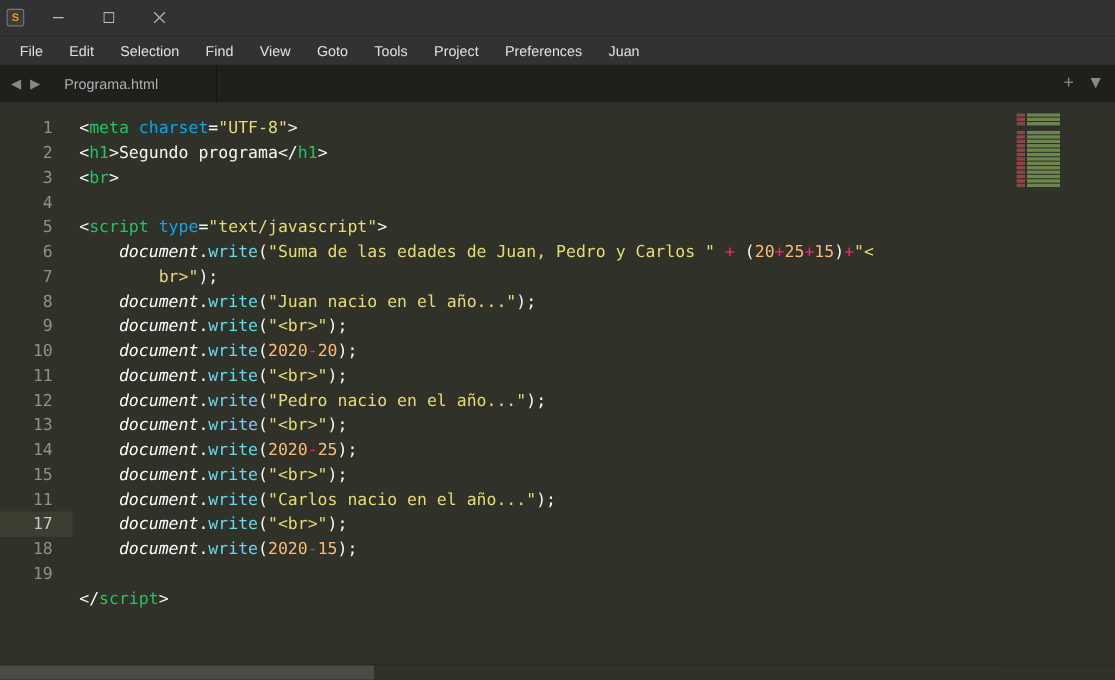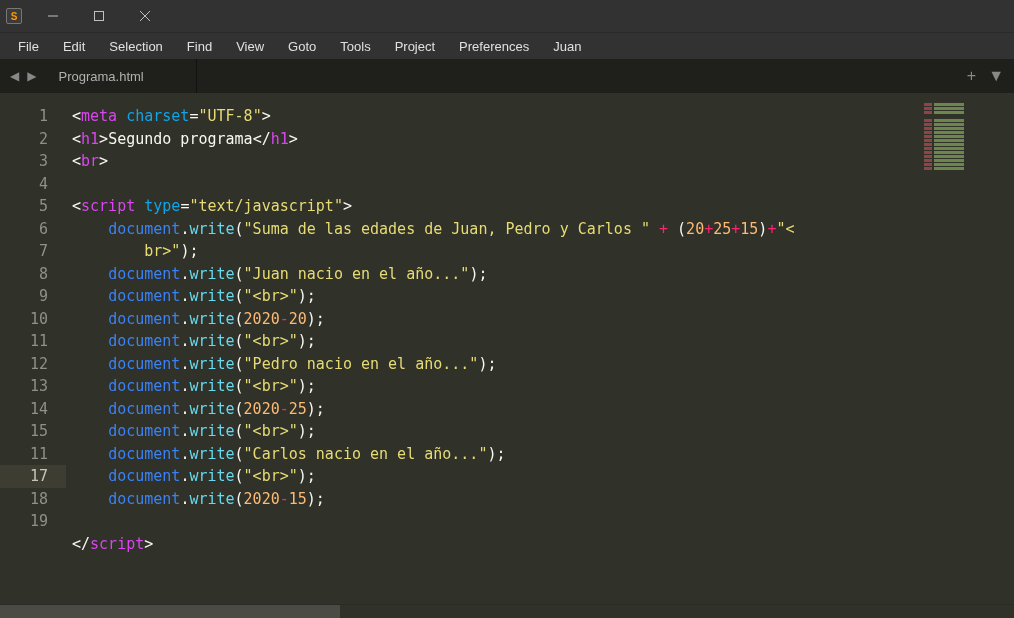"meta" .c-tag { color: #d946ef -> #22c55e }
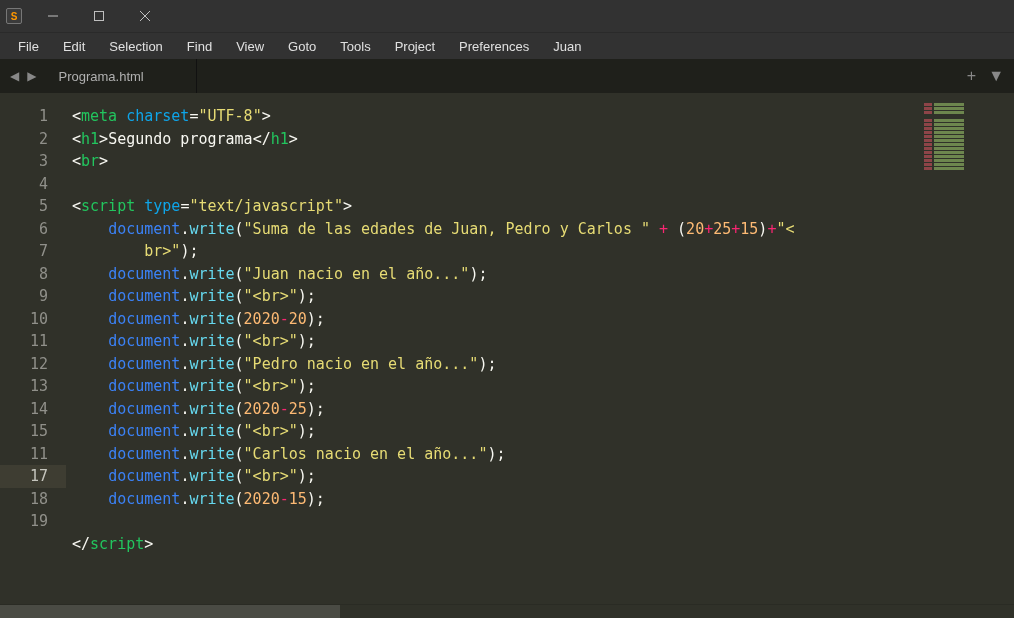"document" .c-kw { color: #3b82f6 -> #ffffff; font-style: none -> italic }
